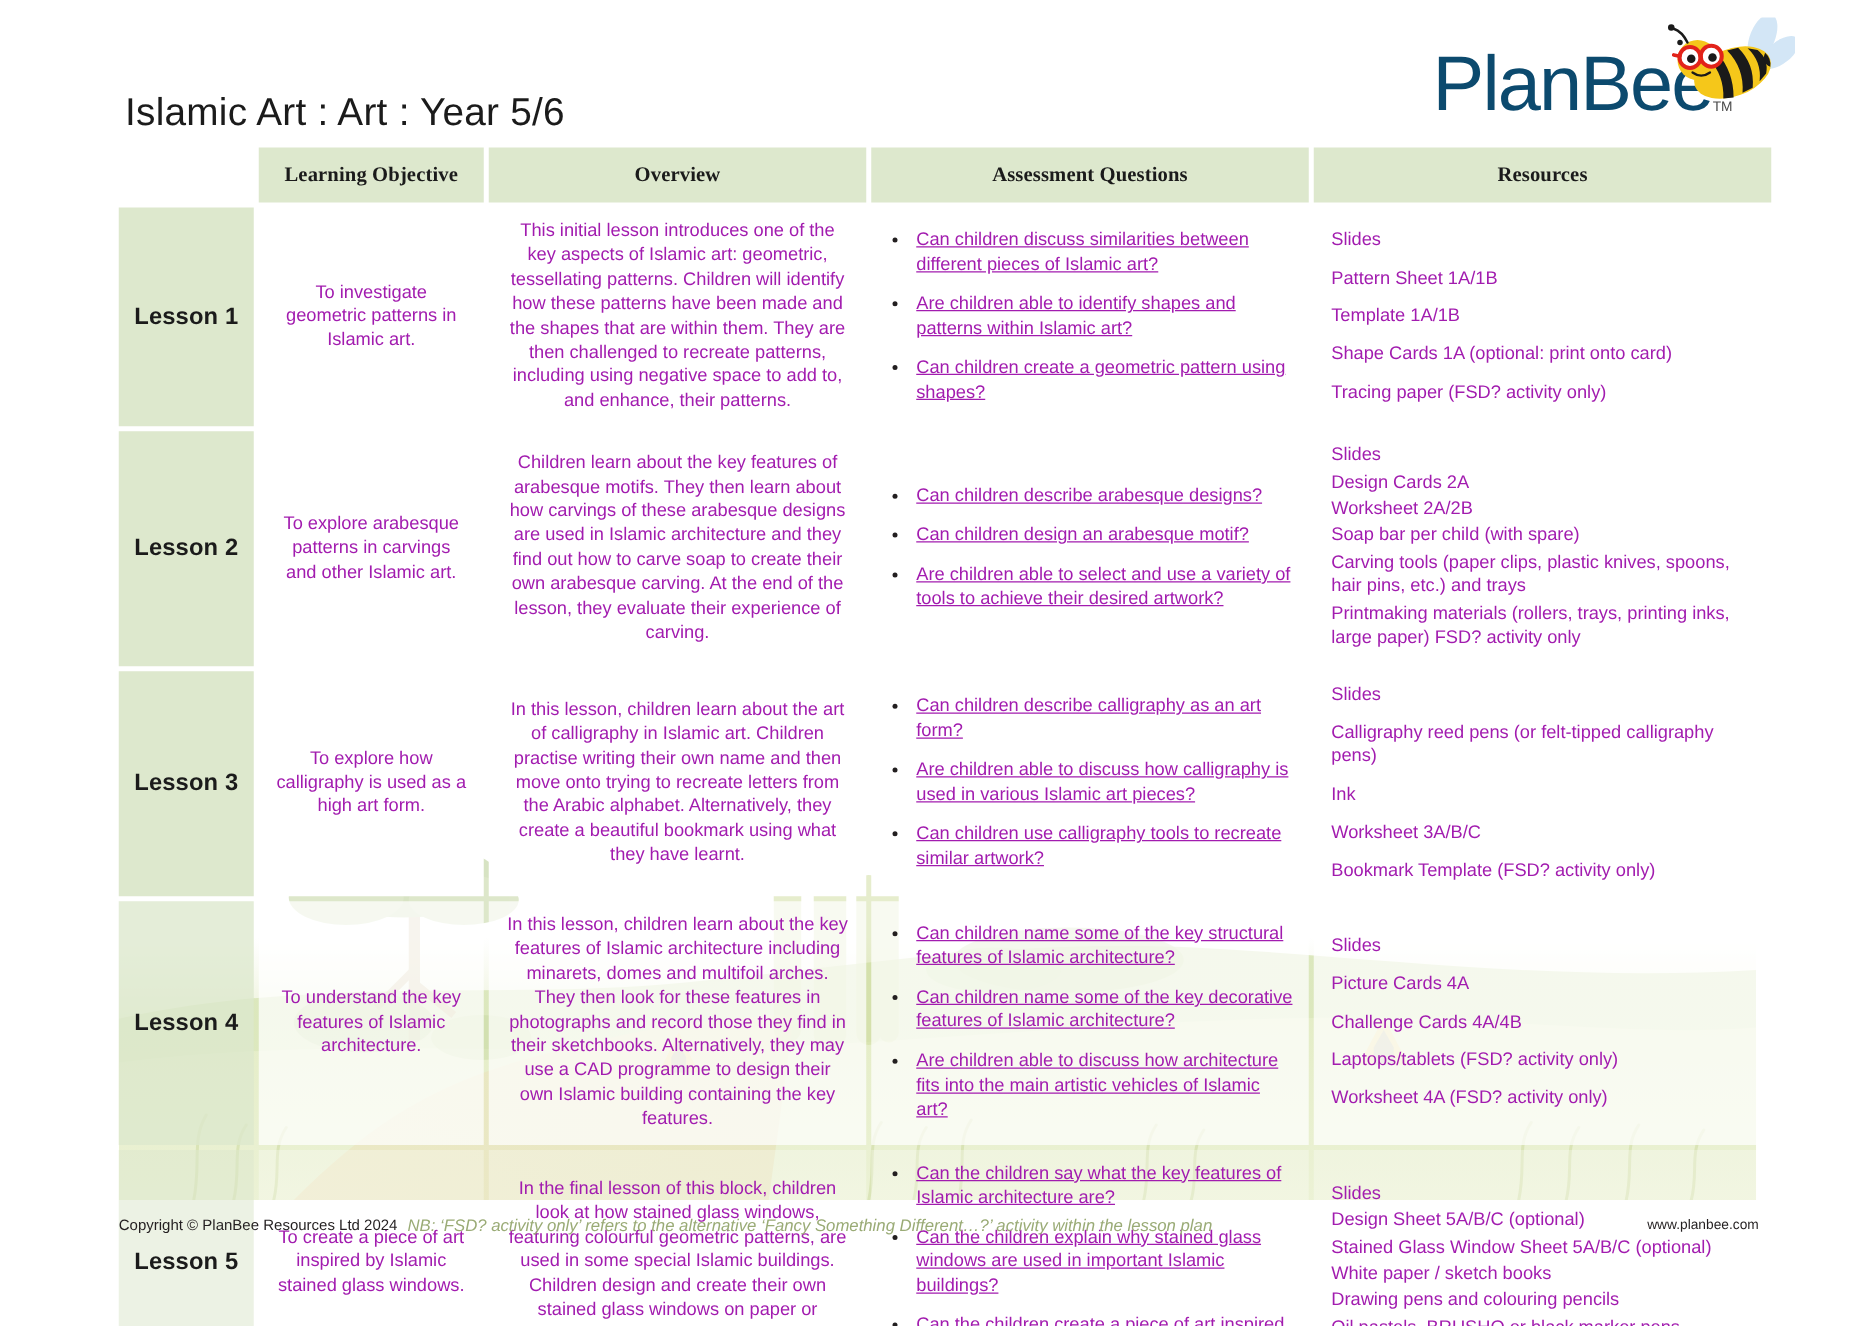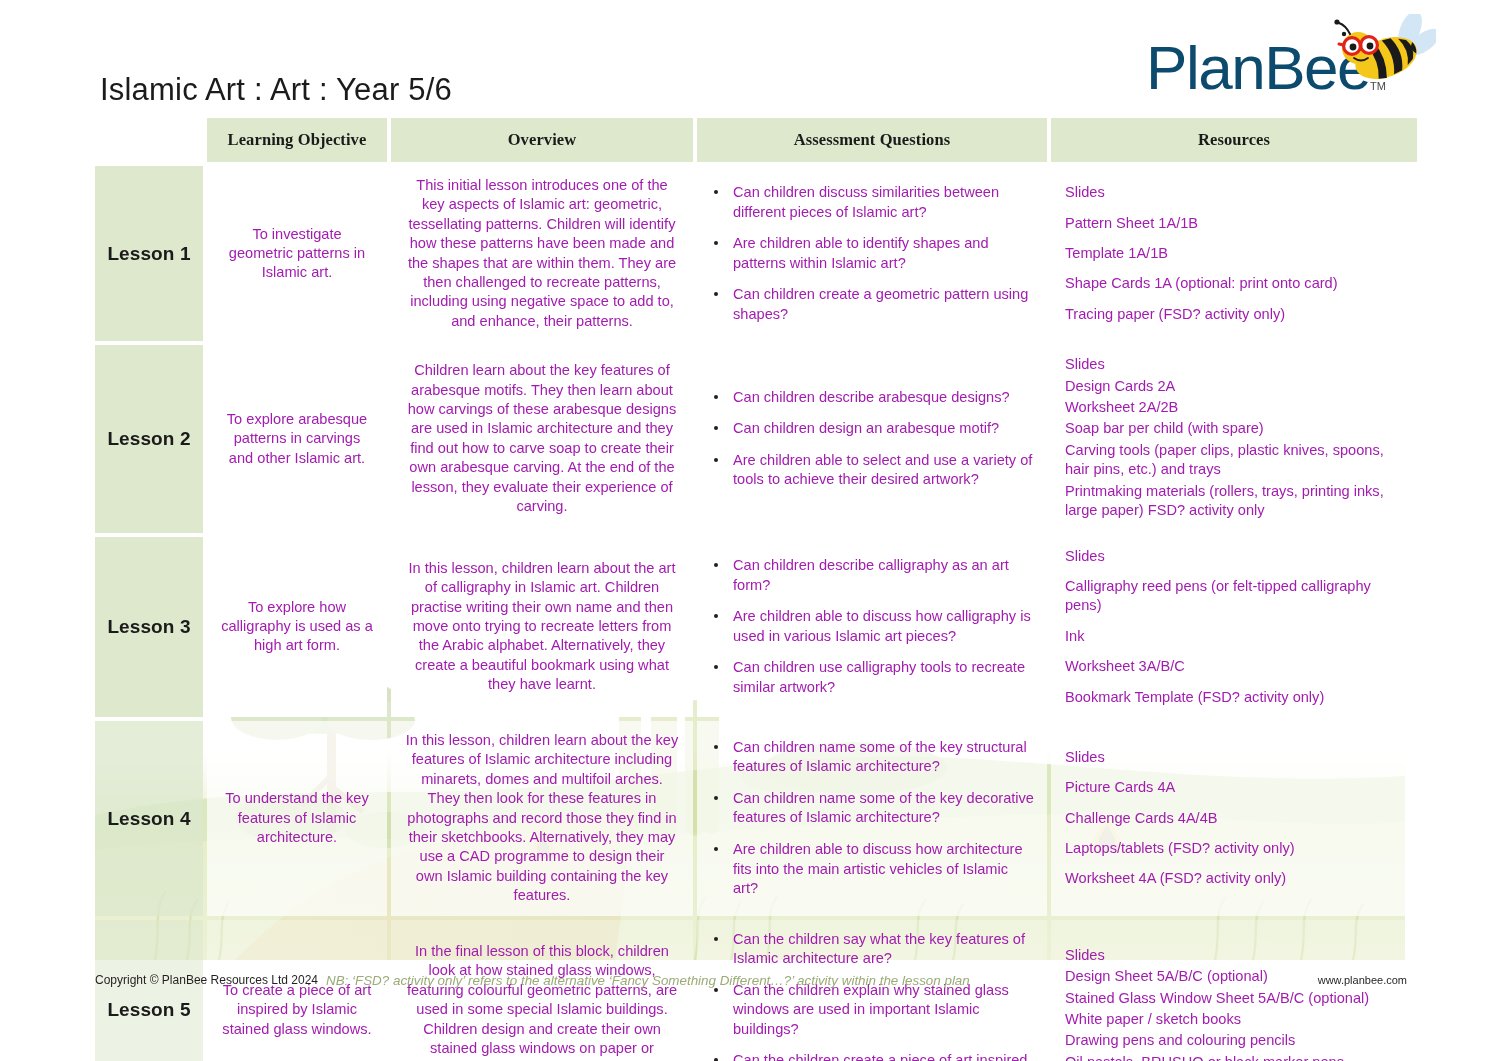"Can children discuss similarities" ul.aq li { text-decoration: none -> underline }
